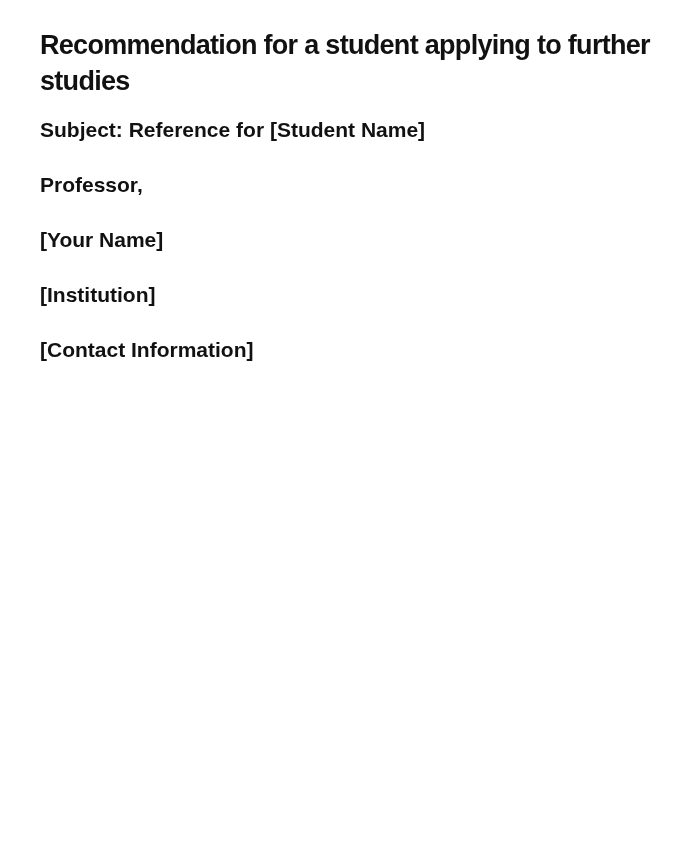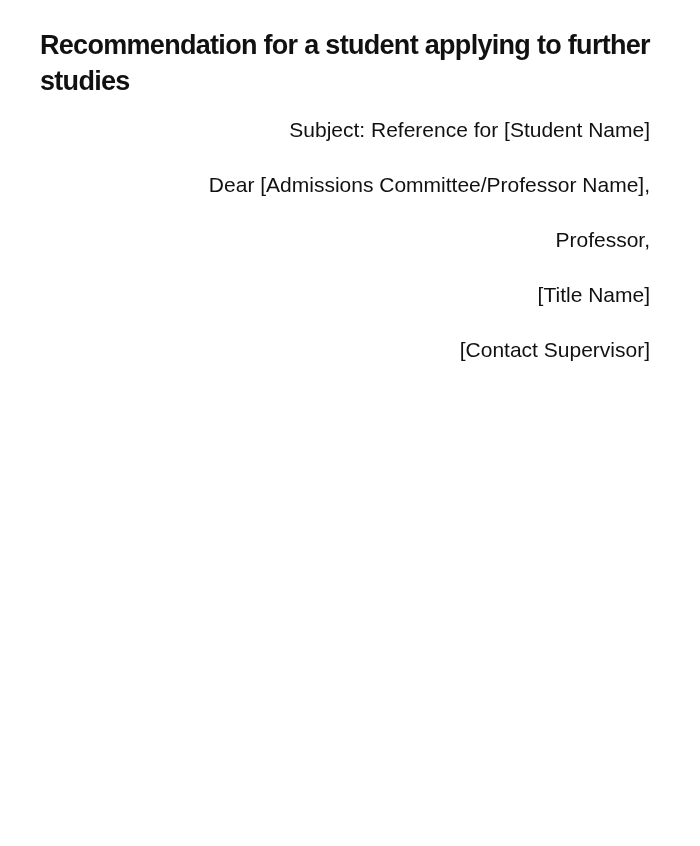"Subject: Reference for [Student Name]" .doc p { font-weight: 400 -> 700; text-align: right -> none }
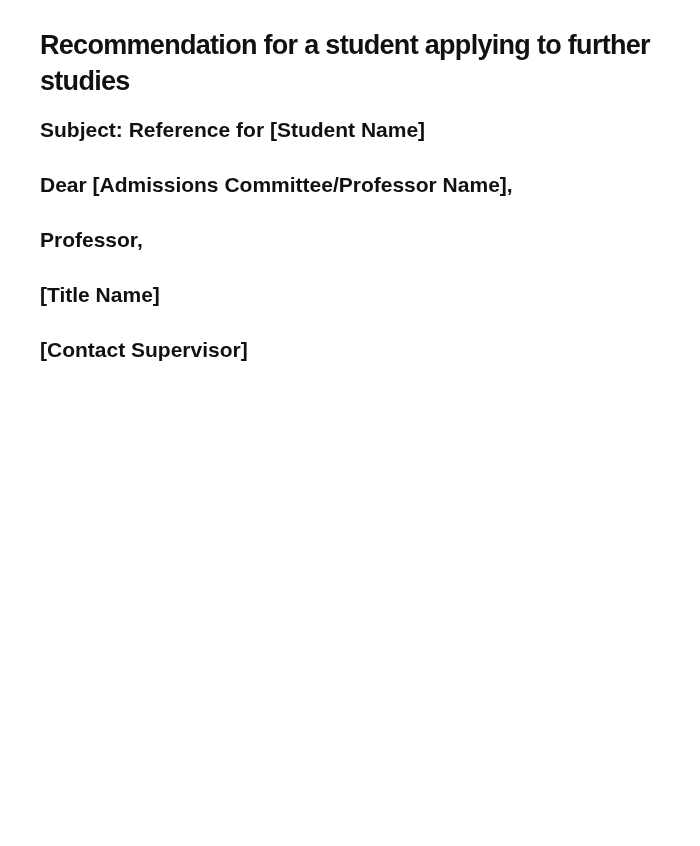"Dear [Admissions Committee/Professor" p { html: <p>Dear [Admissions Committee/Professor Name],</p> -> none }
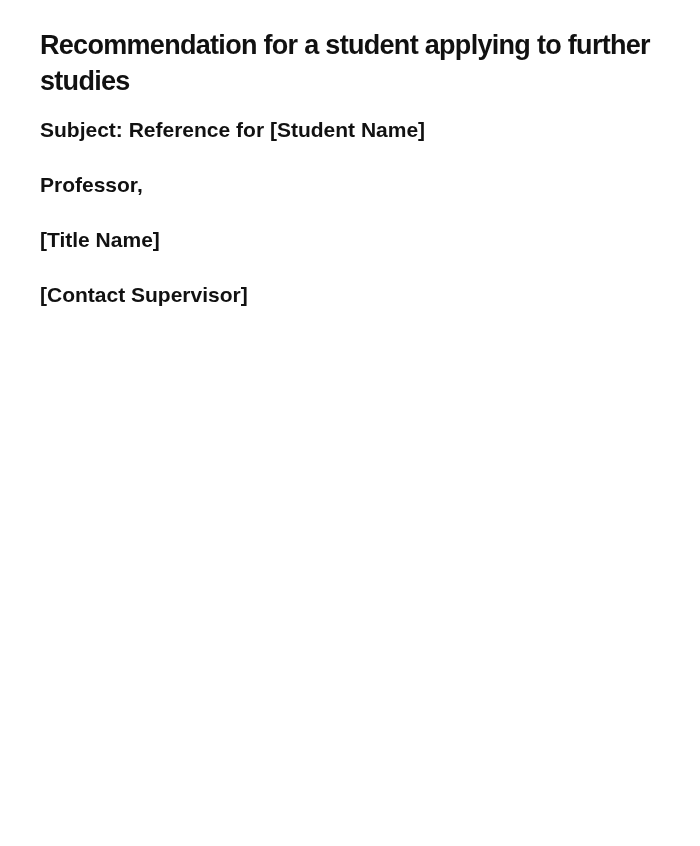"[Title Name]" p { text: Title -> Your }
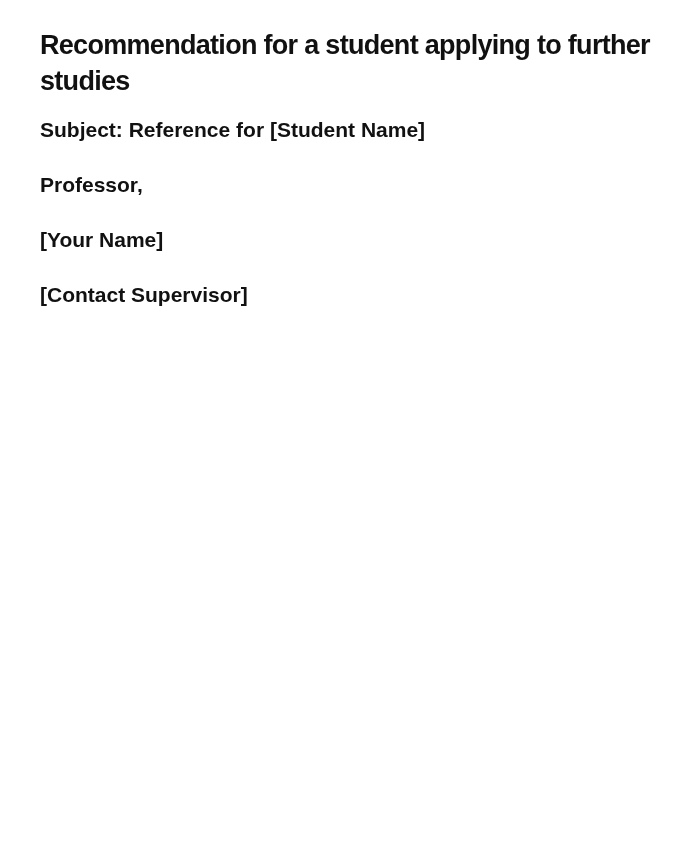"[Institution]" p { html: none -> <p>[Institution]</p> }
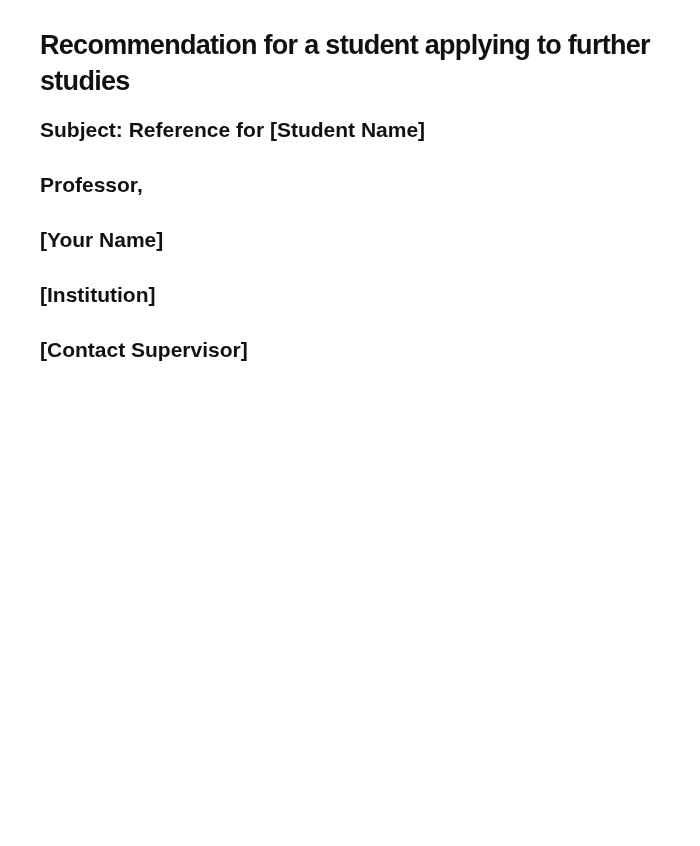"[Contact Supervisor]" p { text: Supervisor -> Information }
